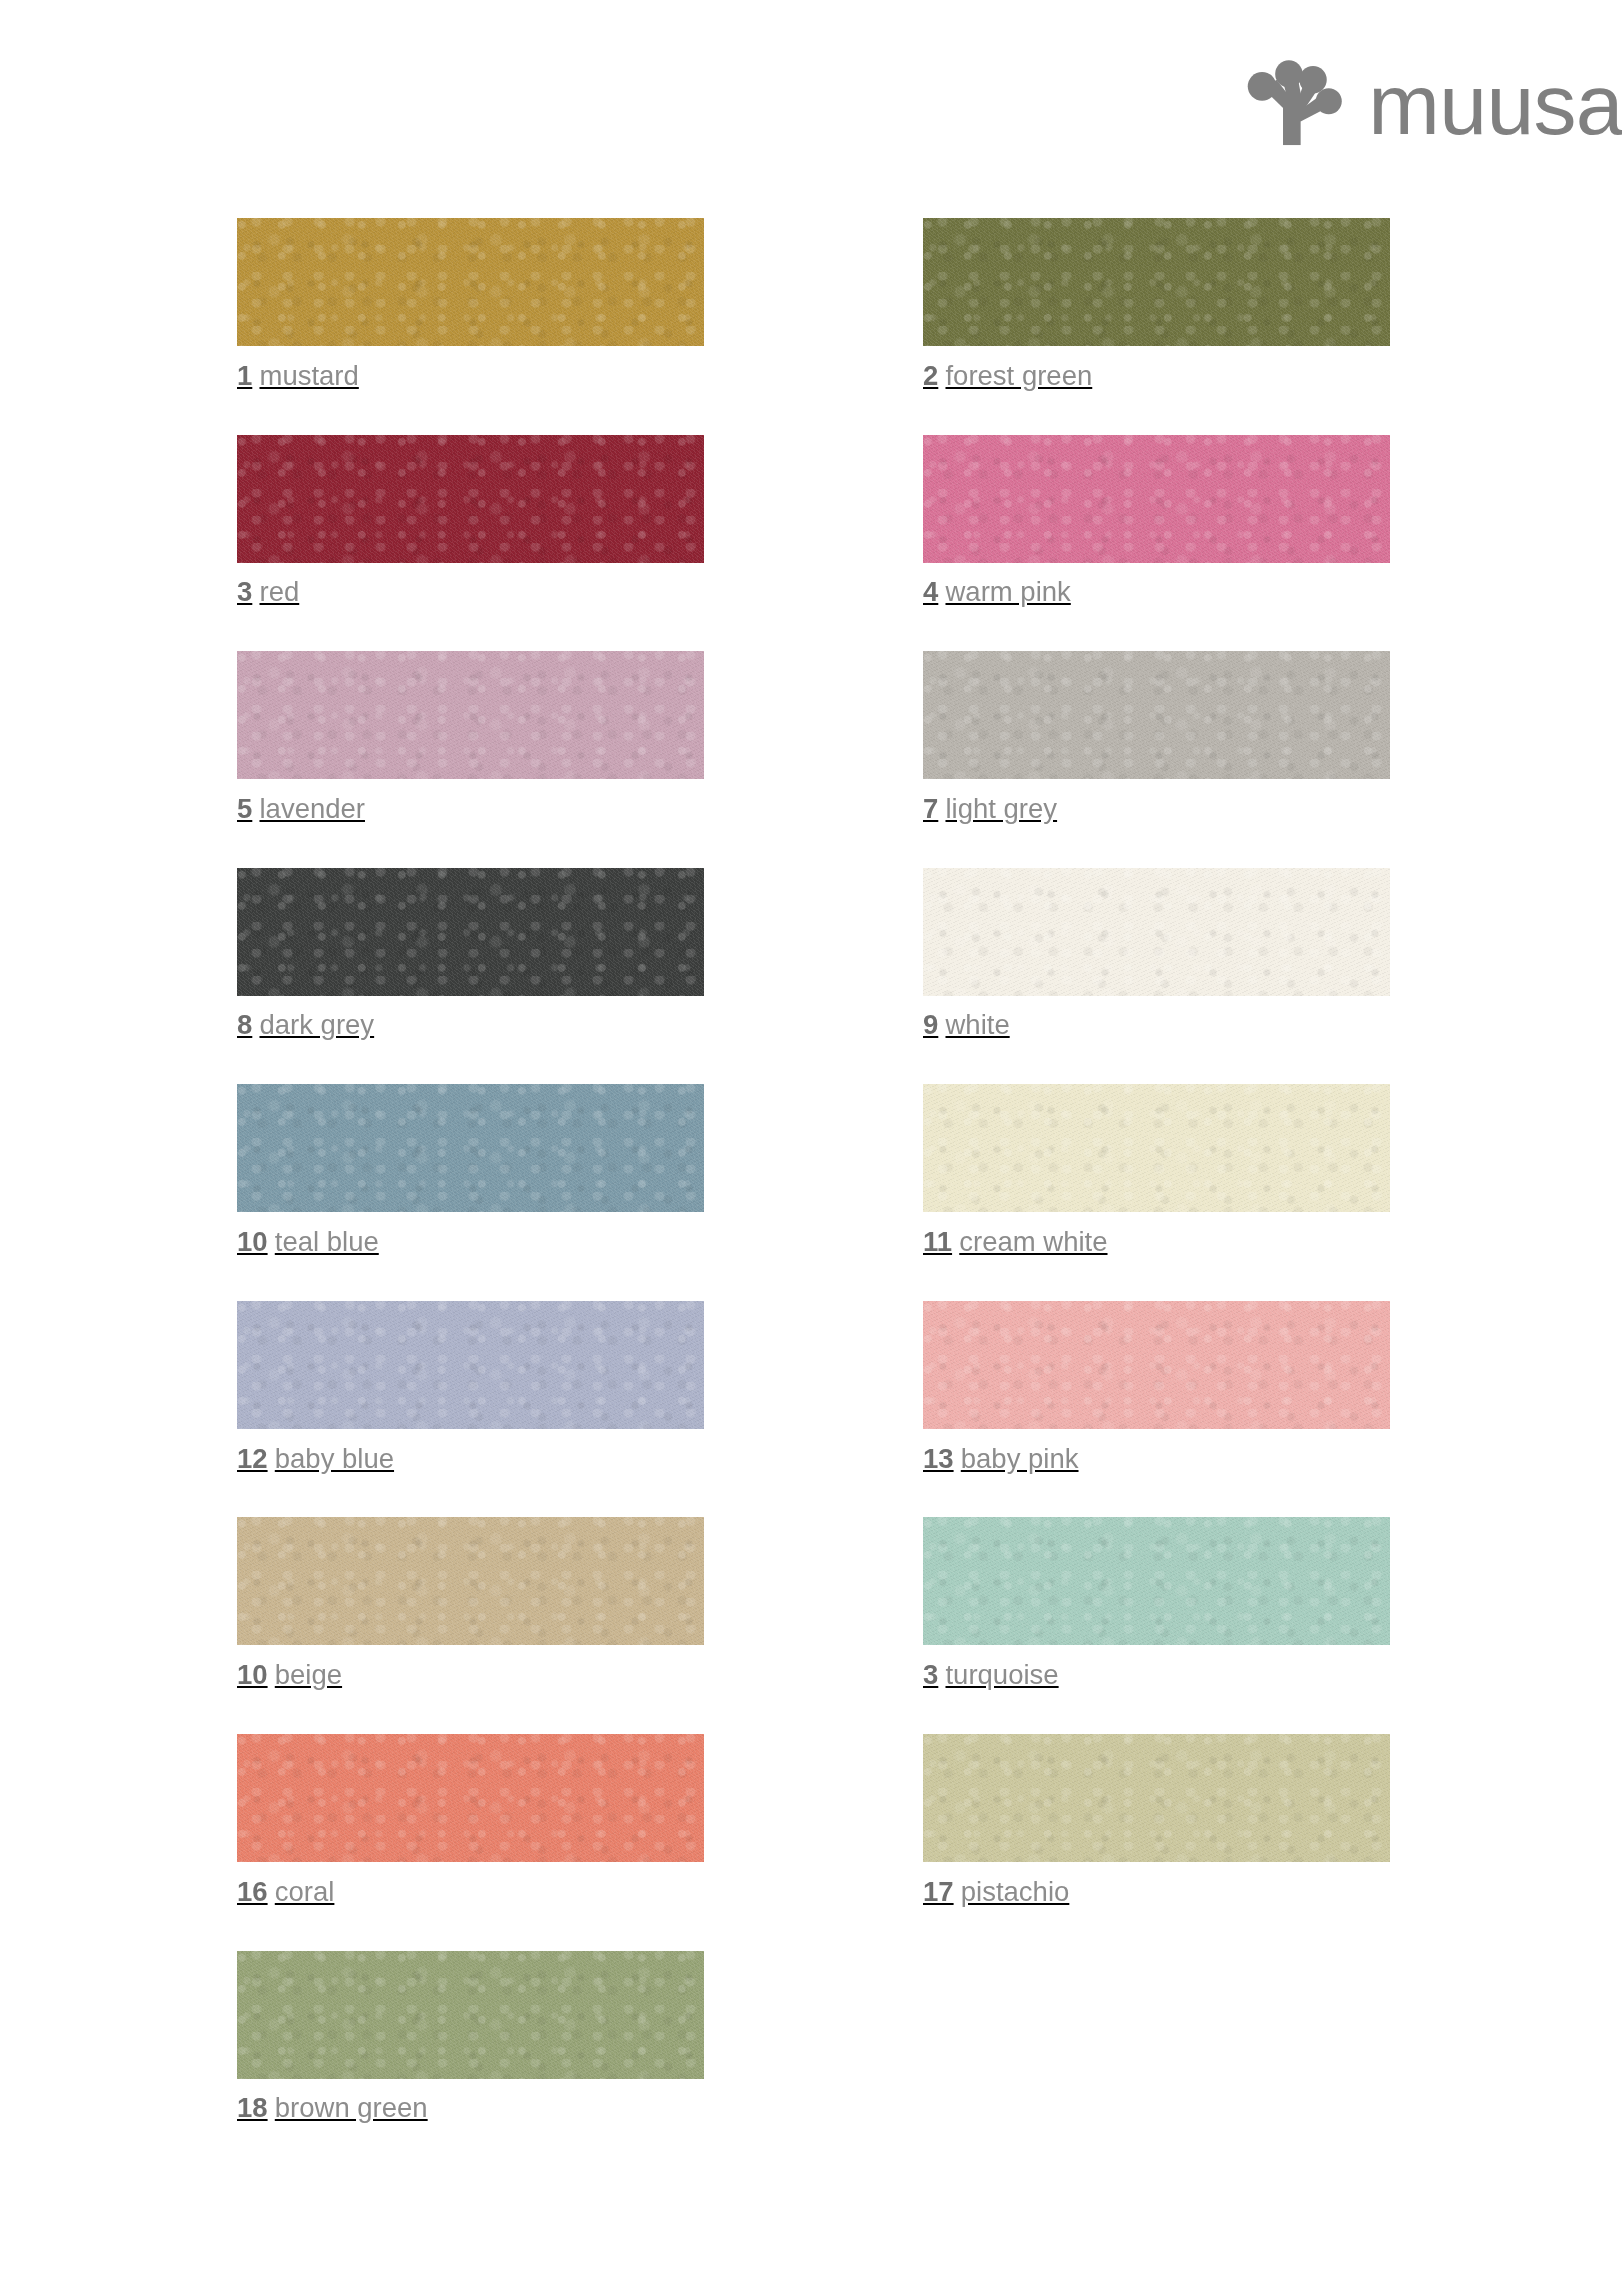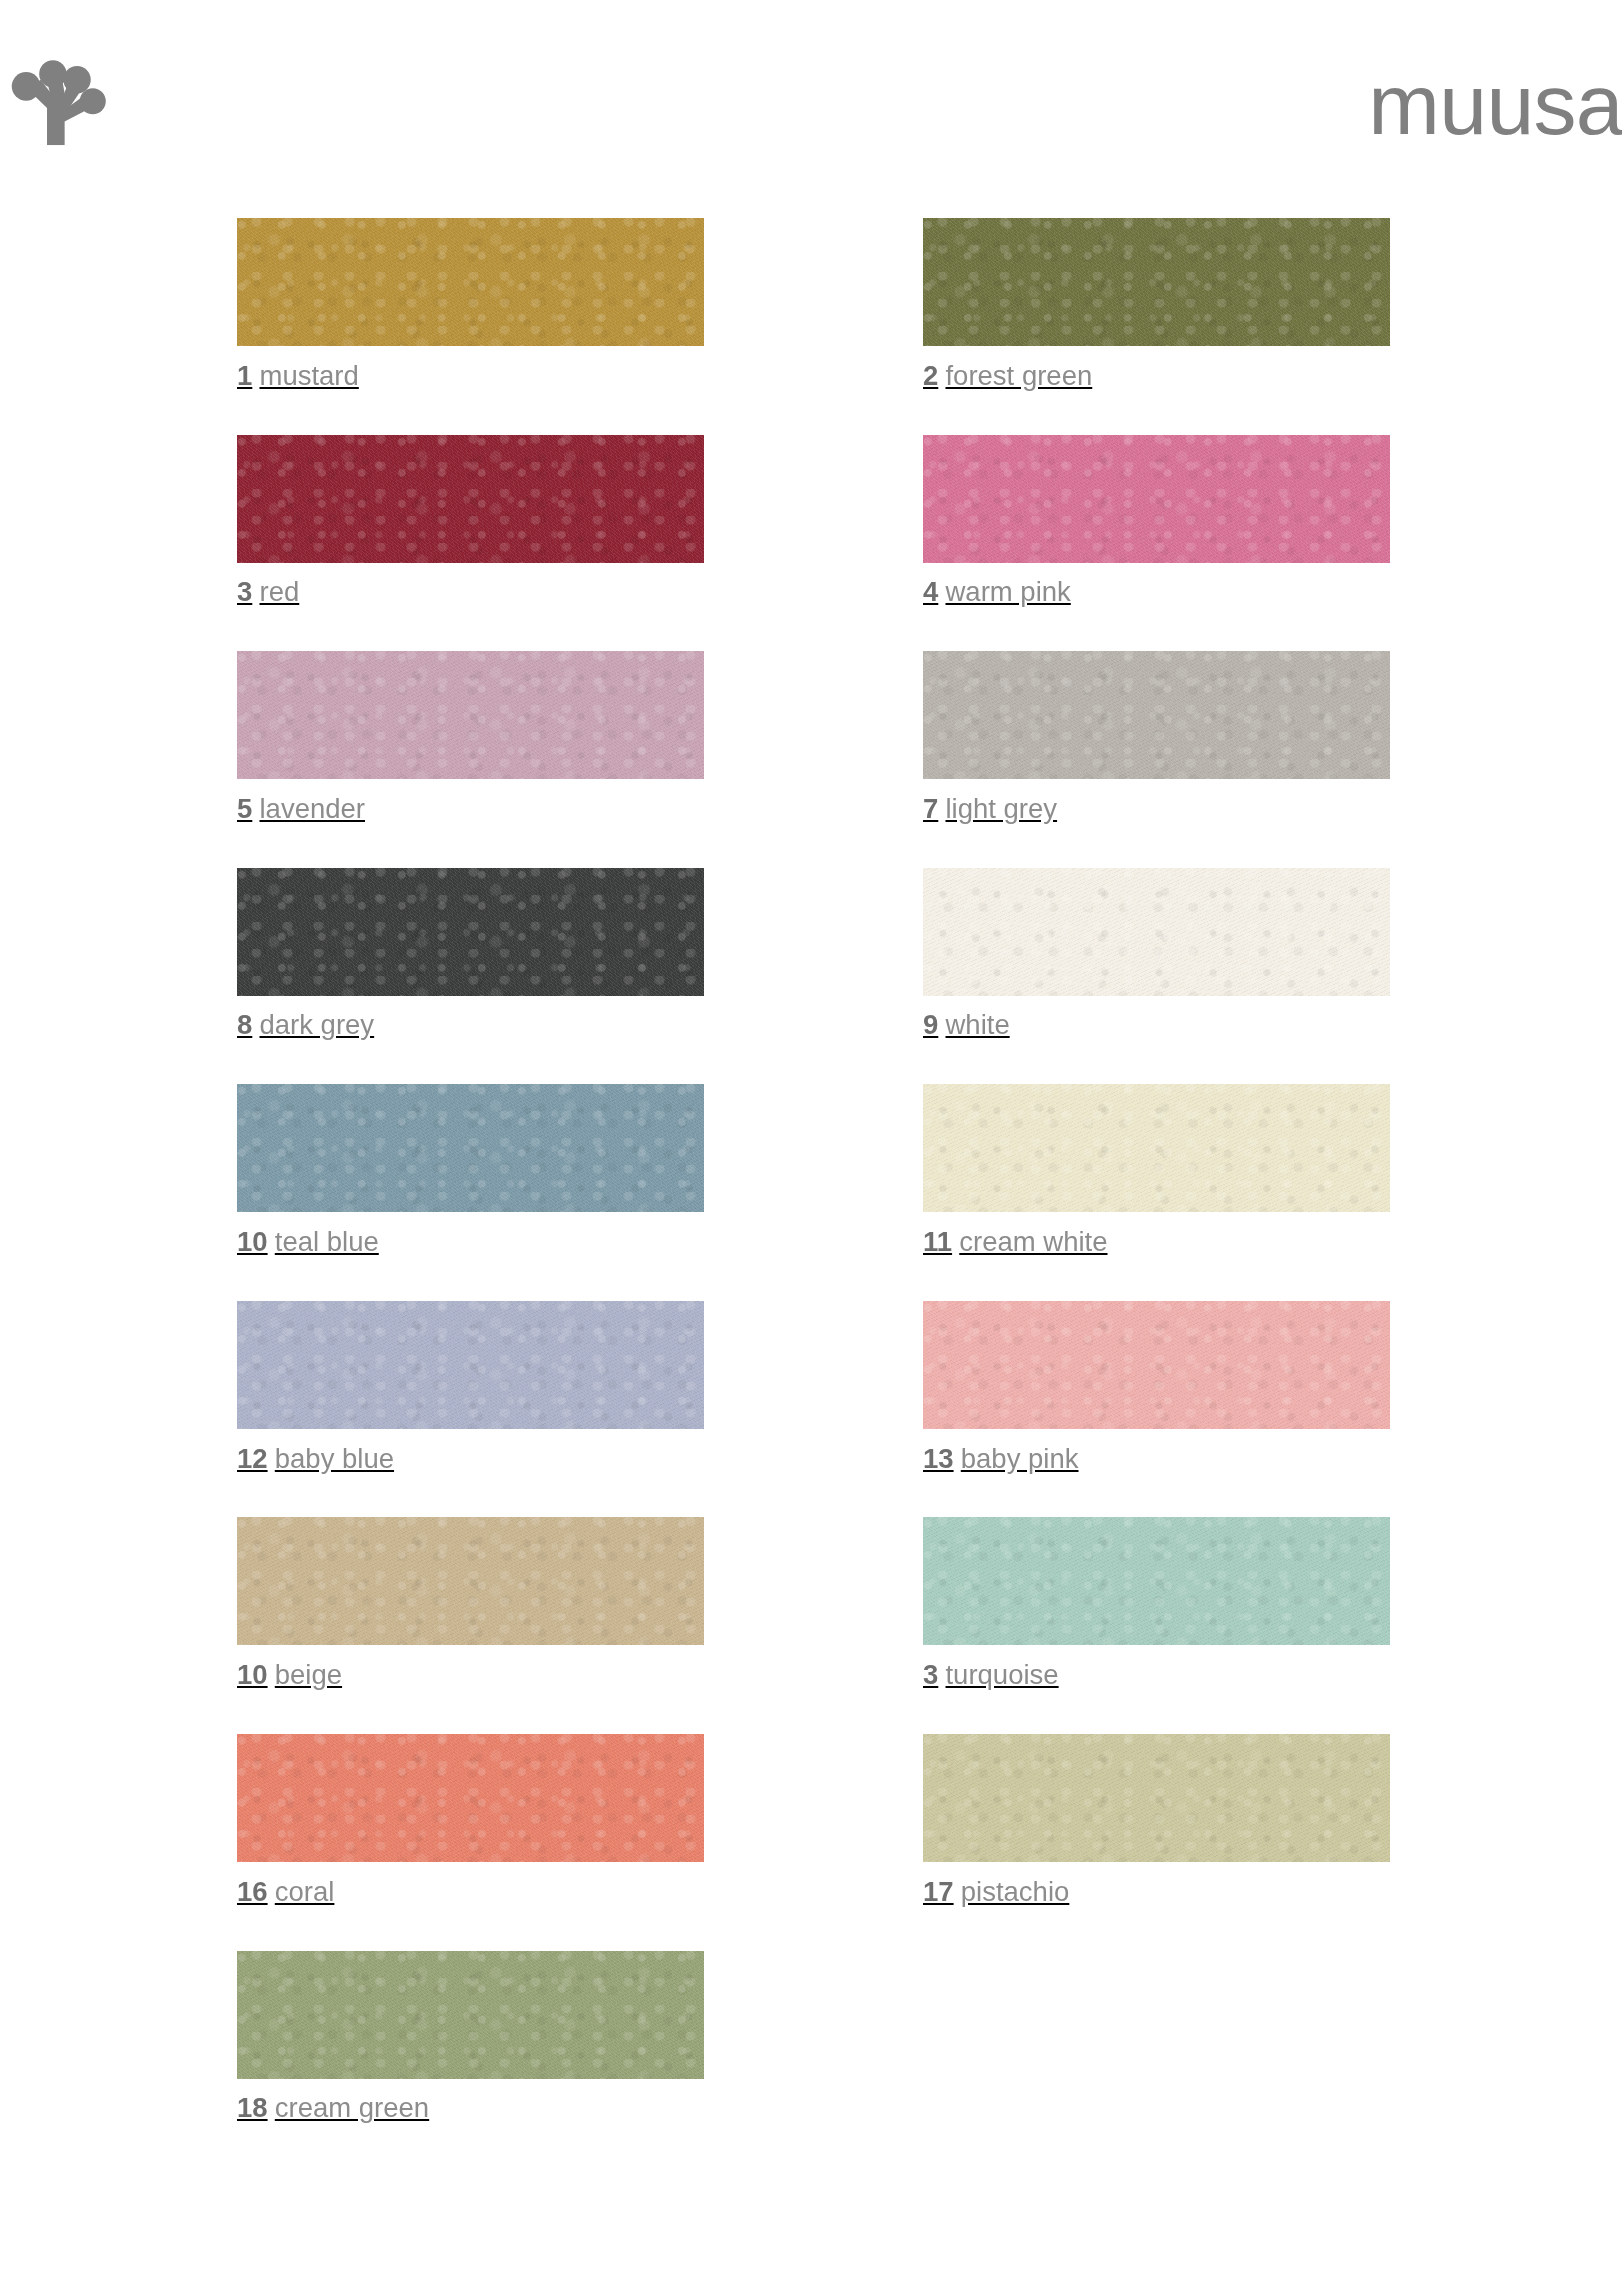"muusa" .brand { justify-content: space-between -> flex-end }
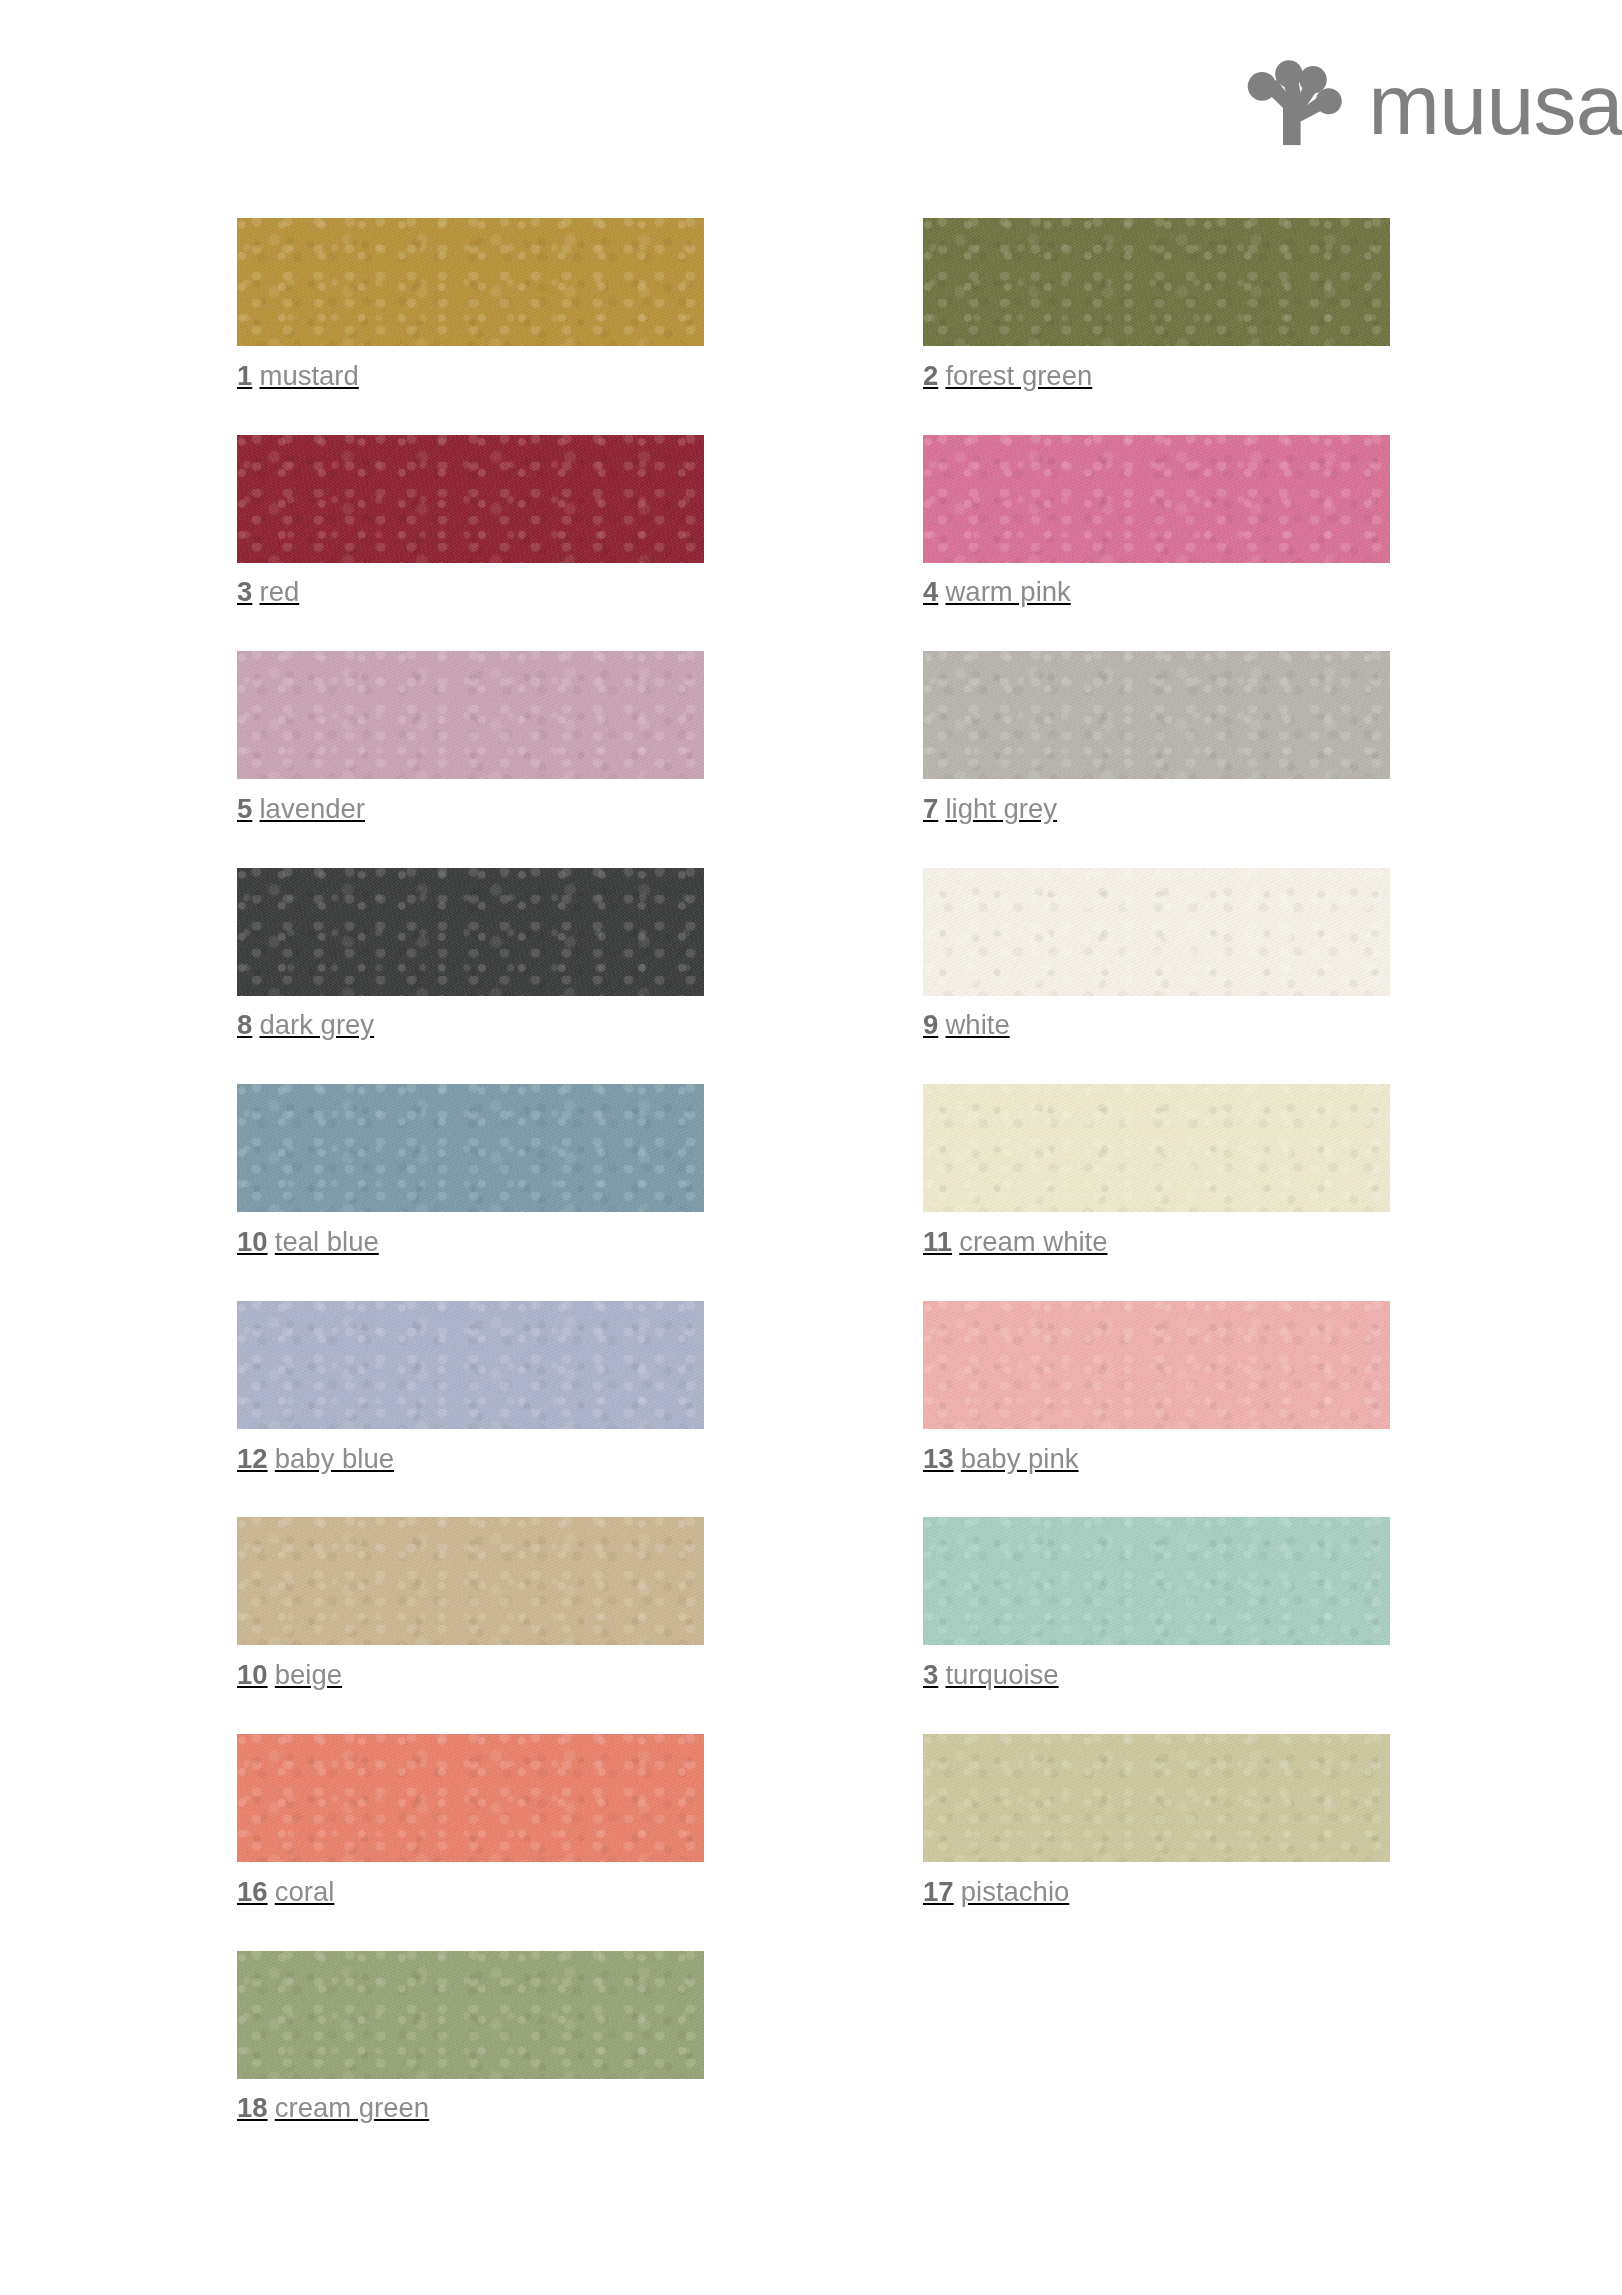"cream green" span.name { text: cream -> brown }
